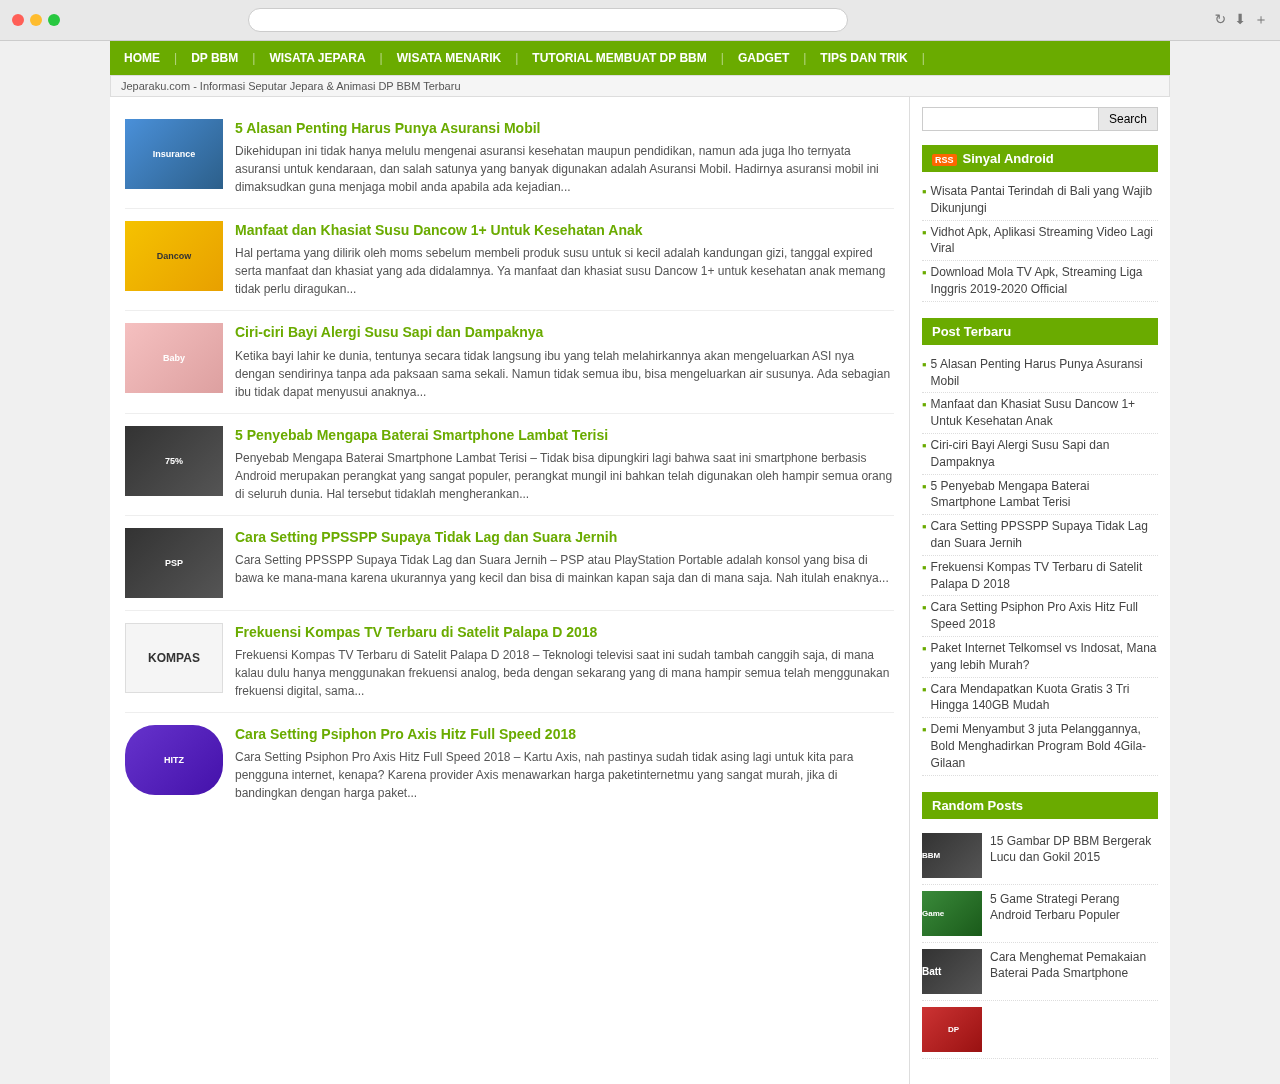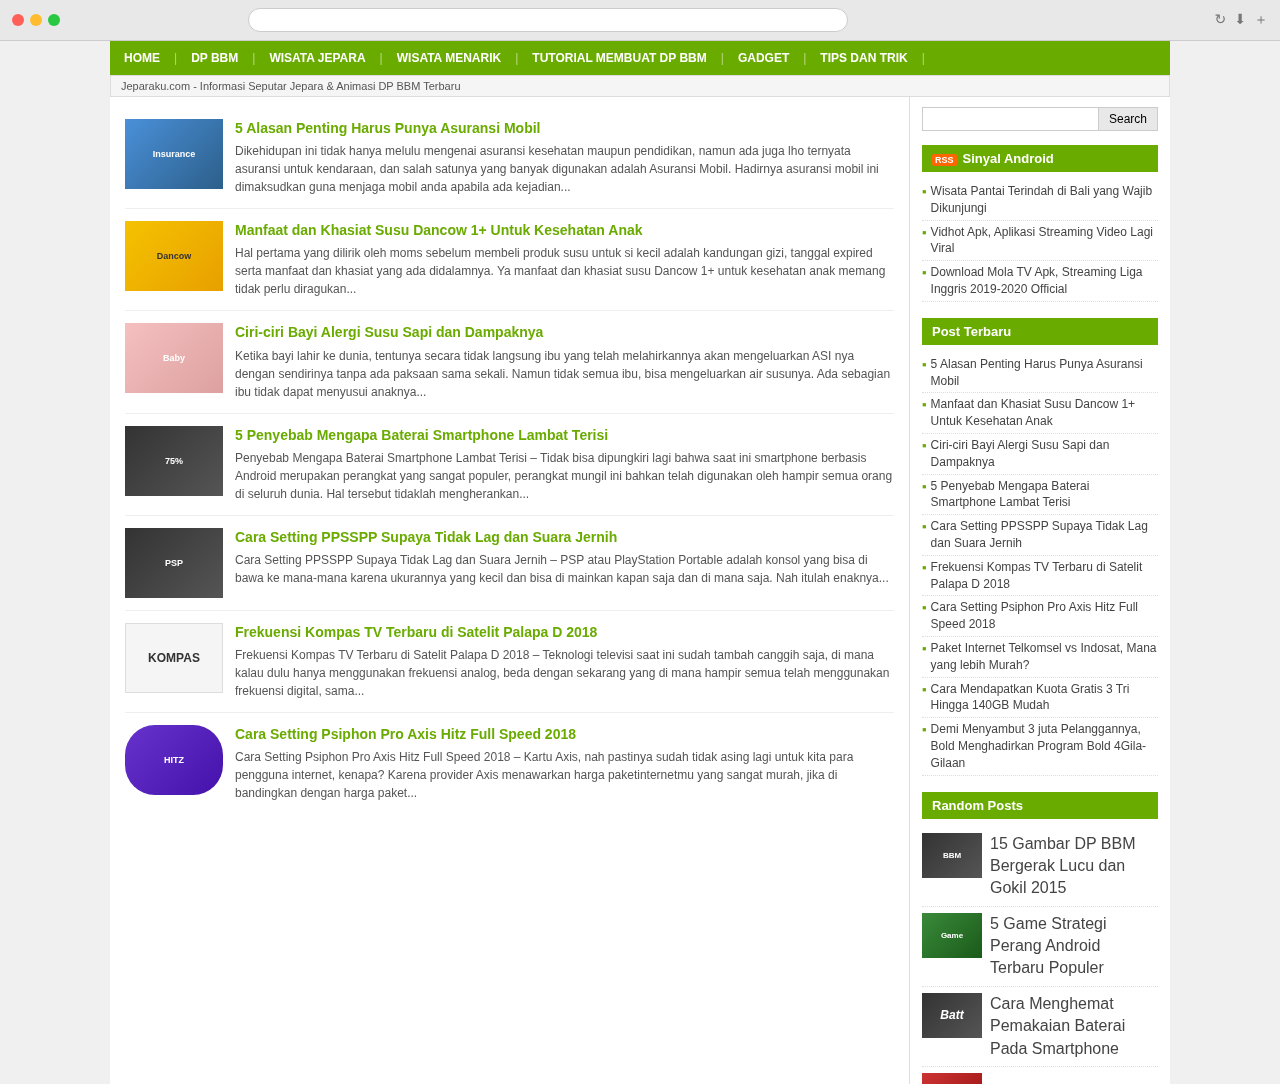"15 Gambar DP BBM Bergerak" .random-post-title { font-size: 16px -> 12px }
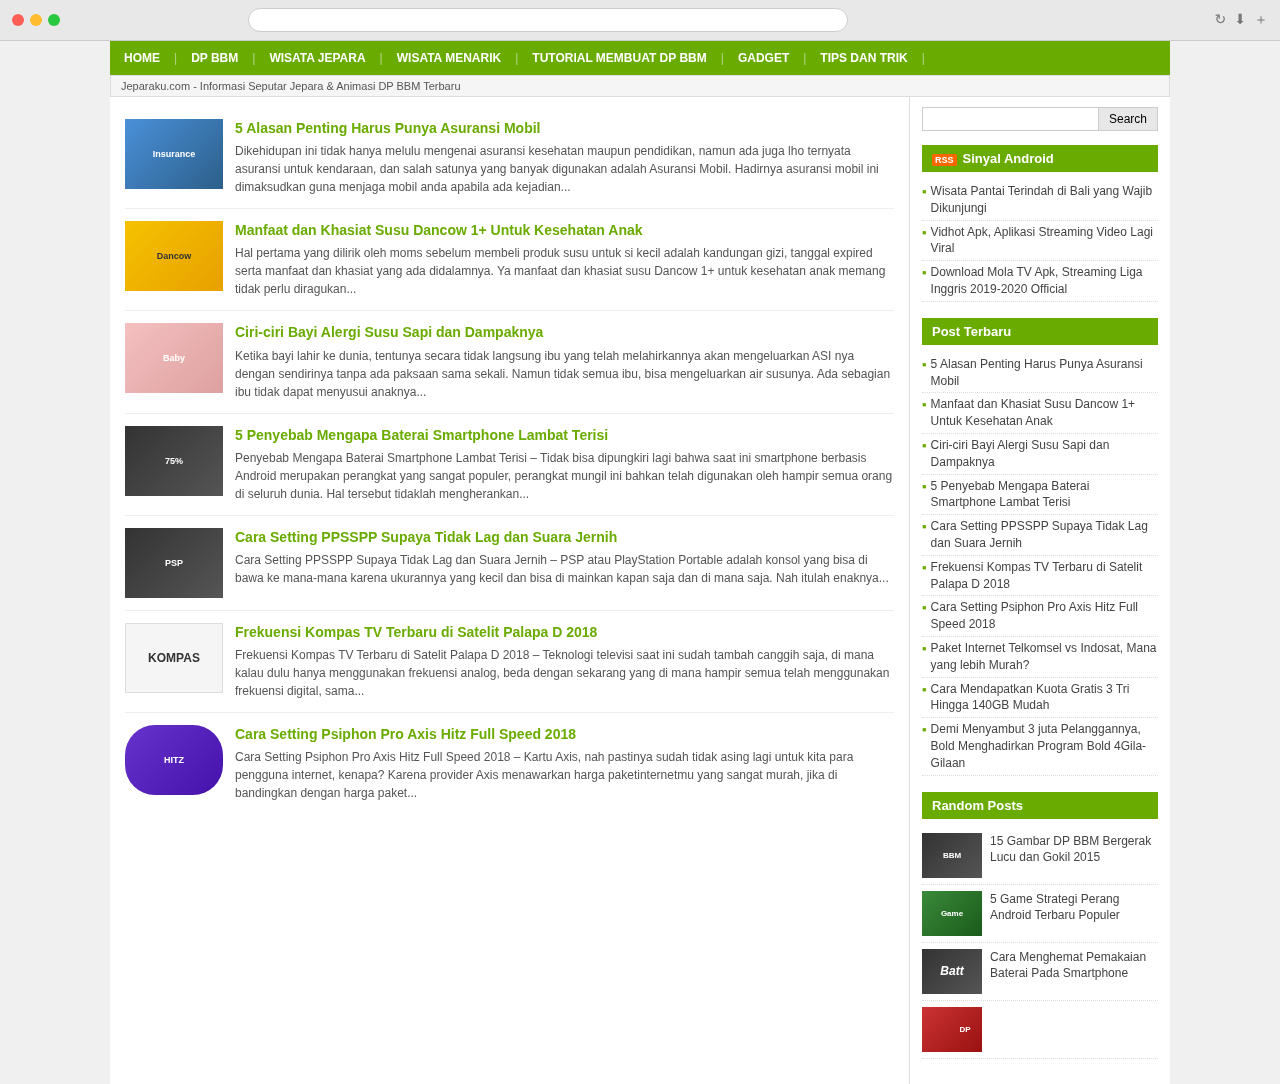"BBM" .random-post-thumb { justify-content: center -> none }
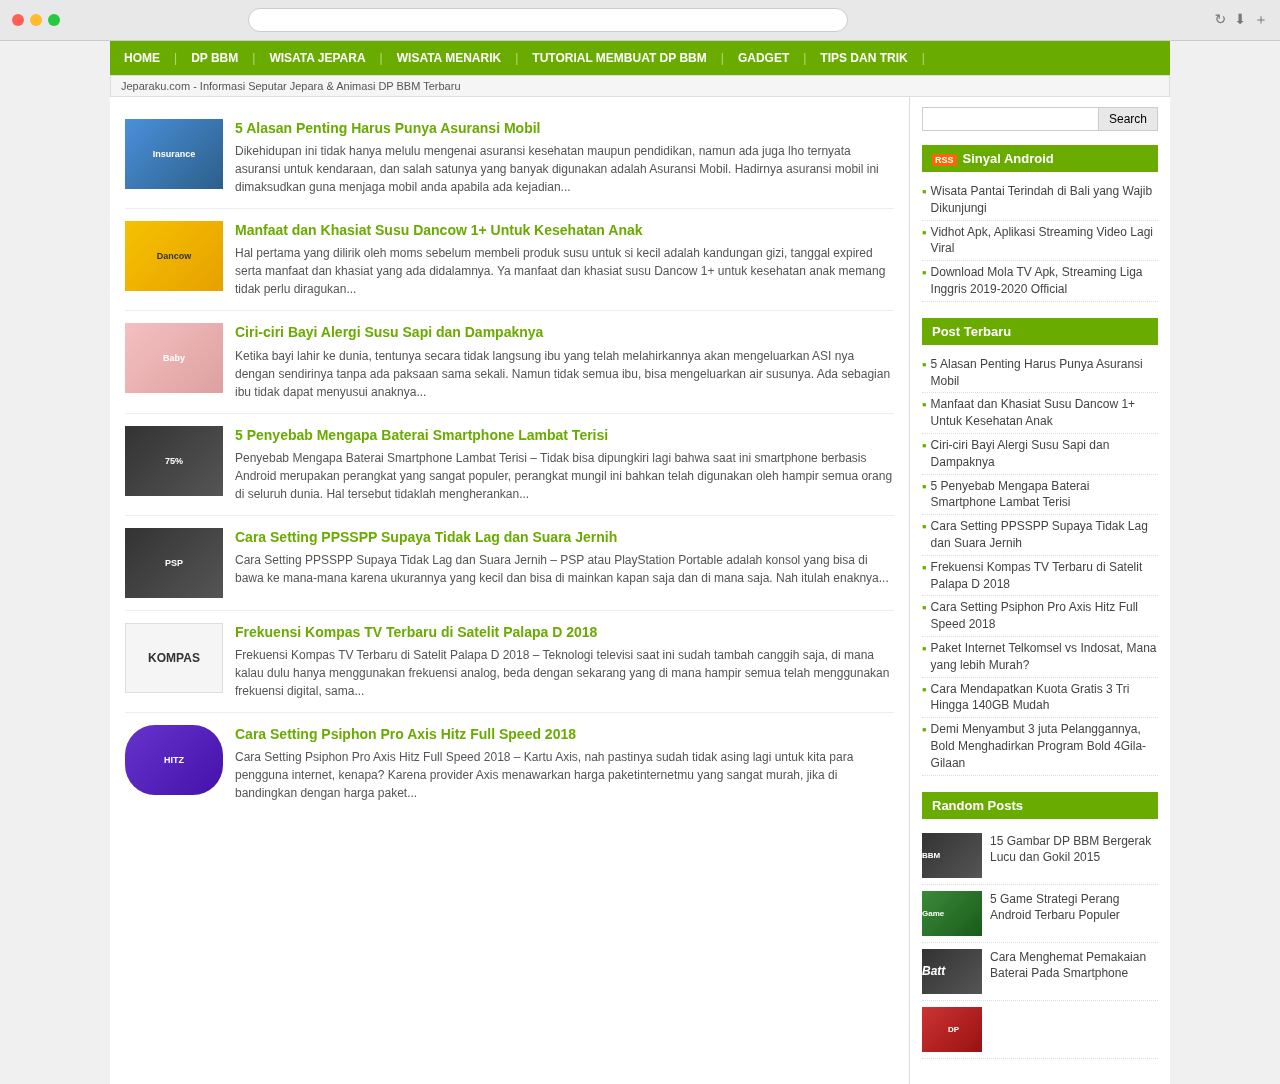"Batt" span { font-size: 12px -> 10px; font-style: italic -> none }
